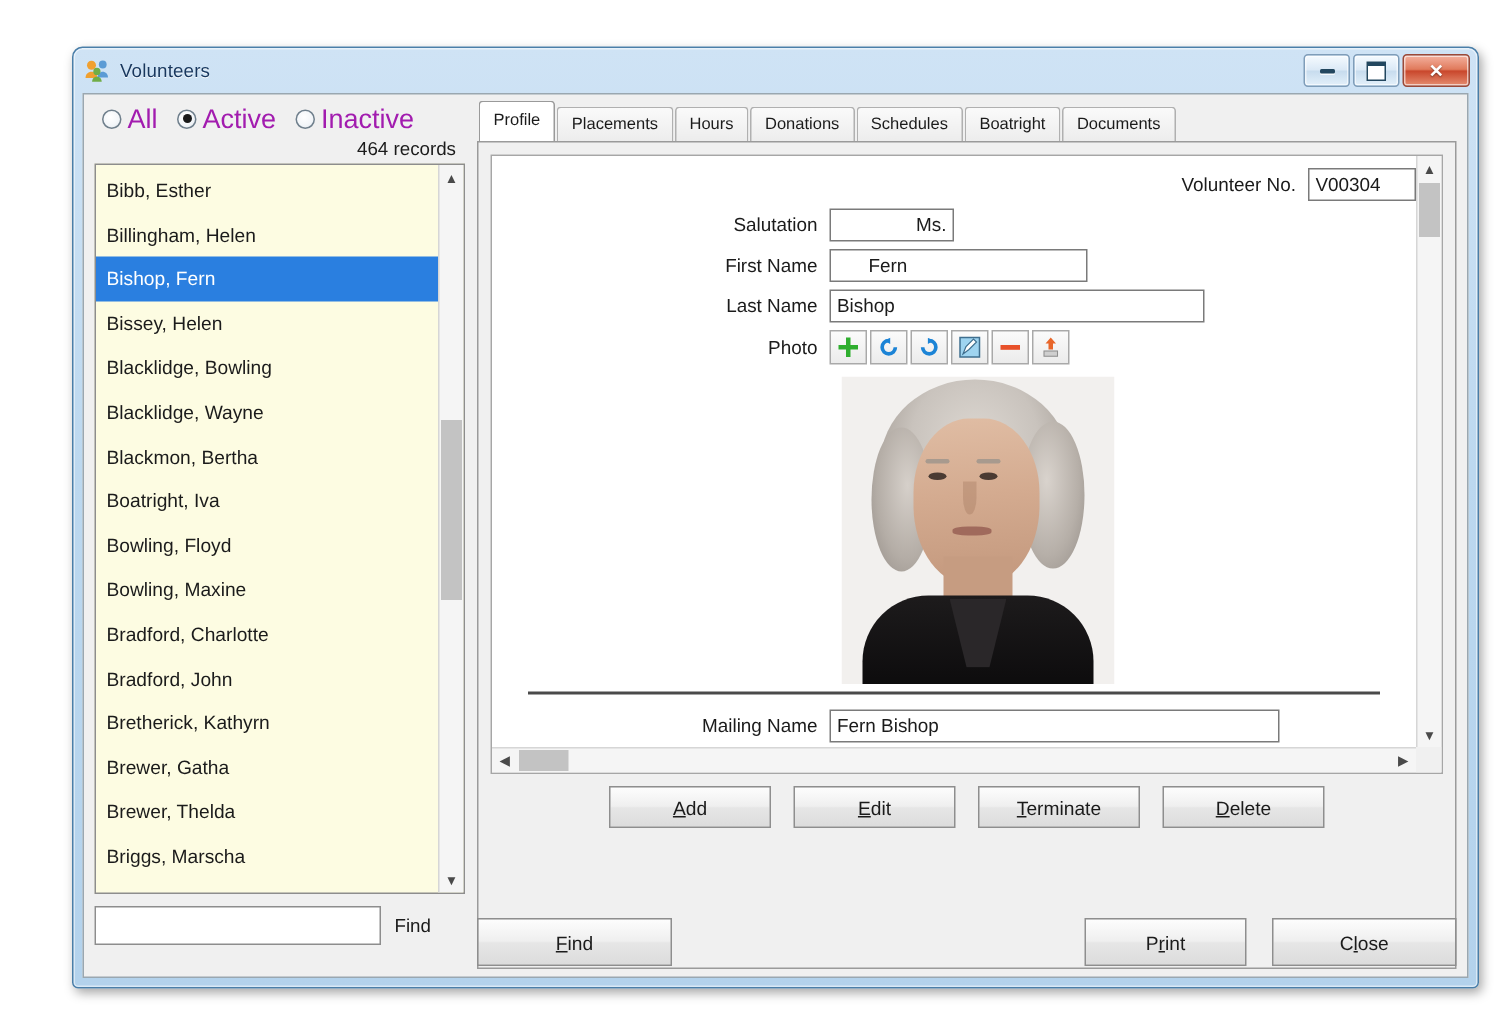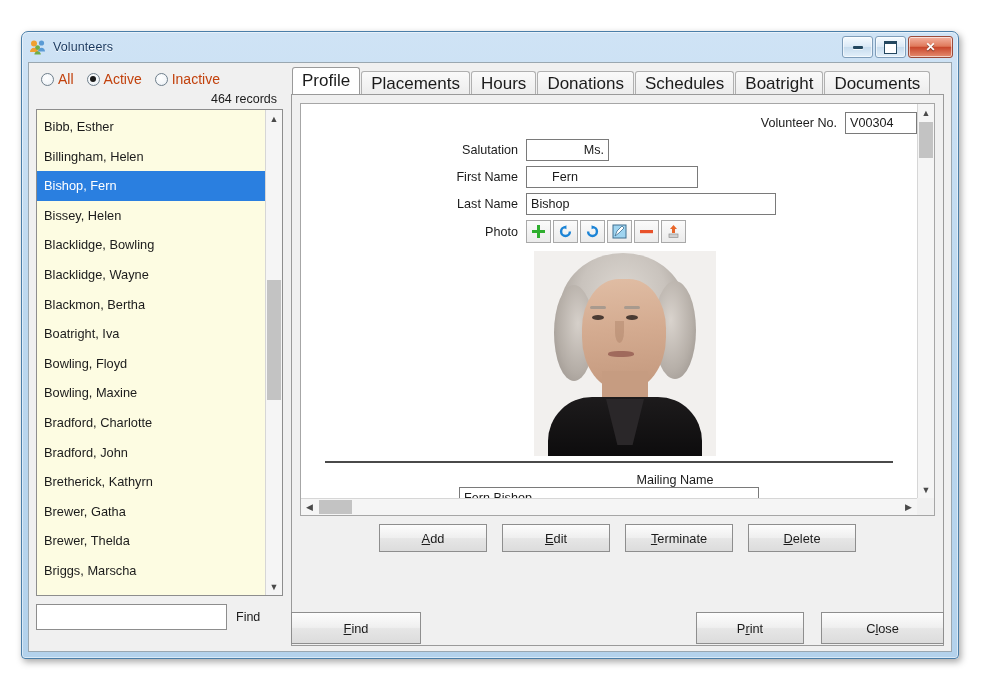"Volunteers" .app-window { left: 21px -> 48px }
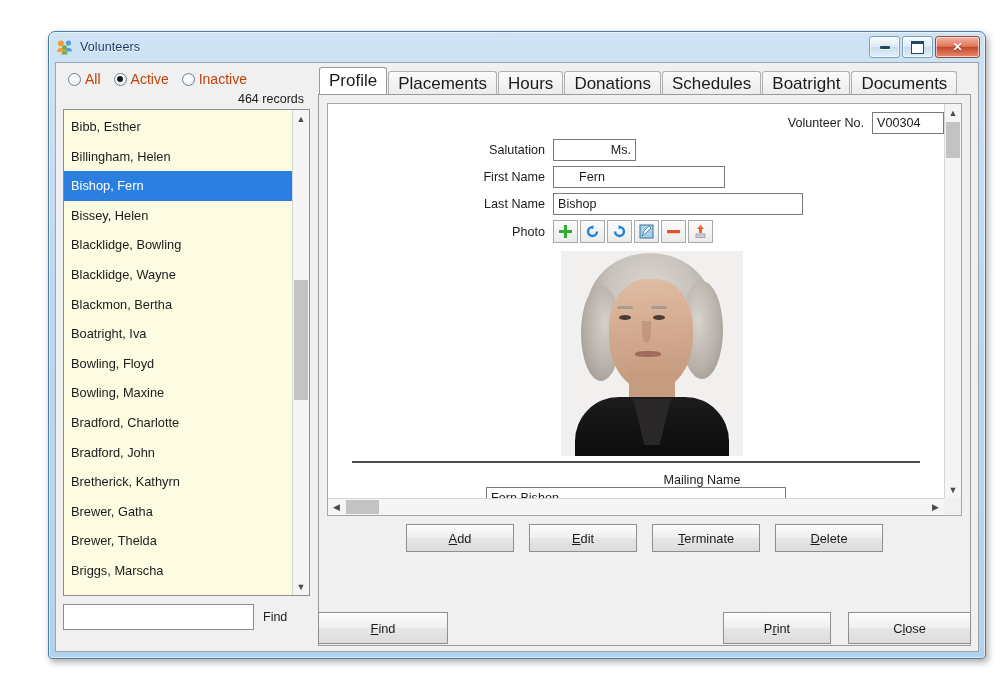"All" .rlabel { color: #c2410c -> #a21caf; font-size: 14px -> 18px }
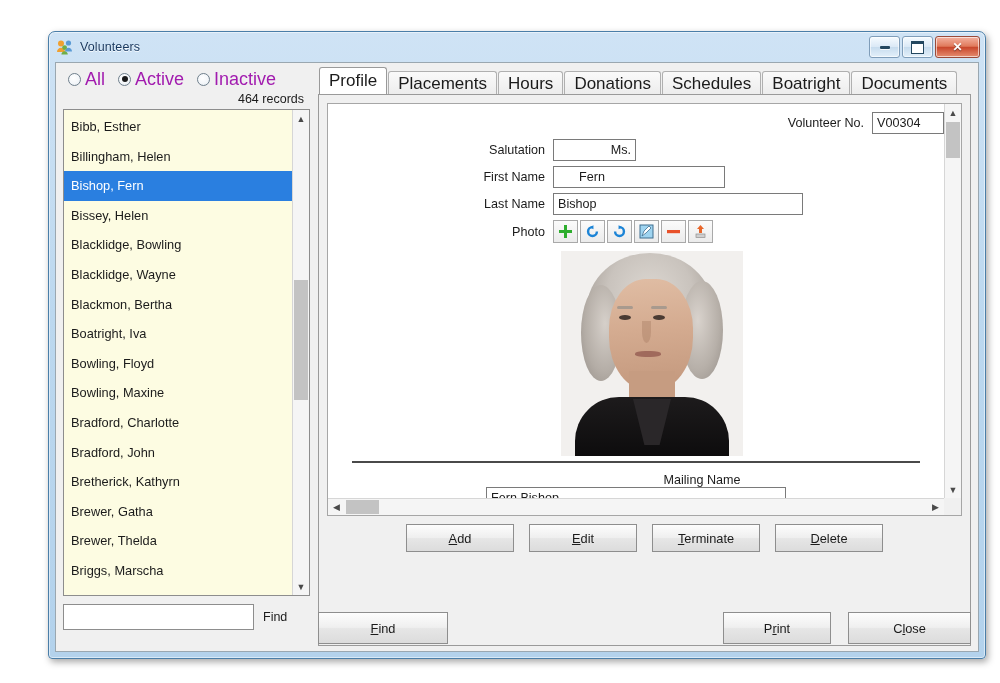"Profile" .tab { font-size: 17px -> 11px }
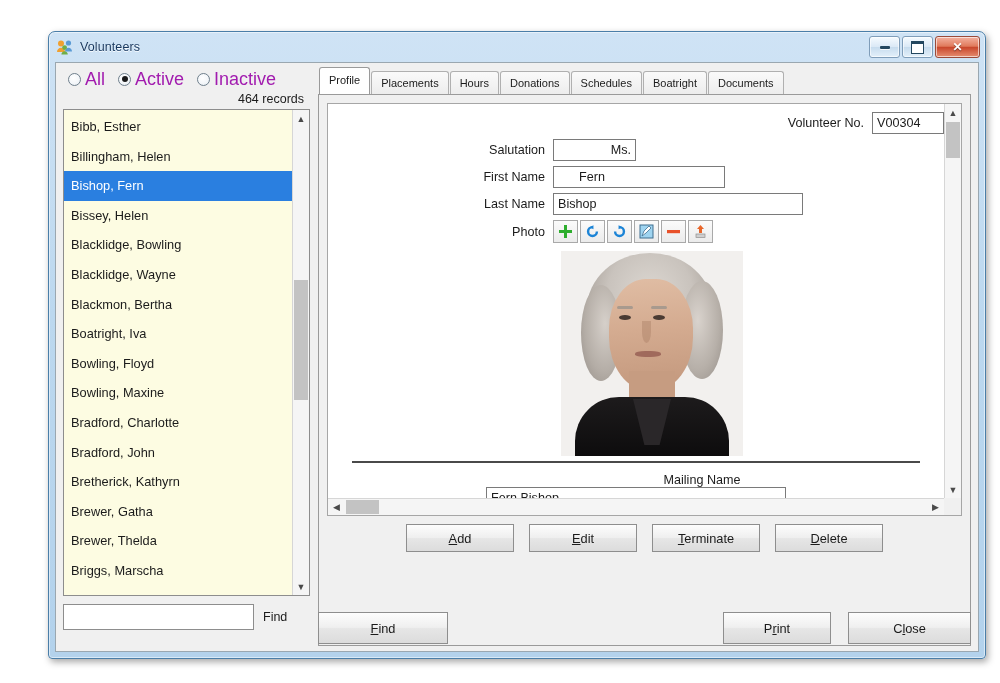"Mailing Name" div.frow { flex-direction: column -> none }
